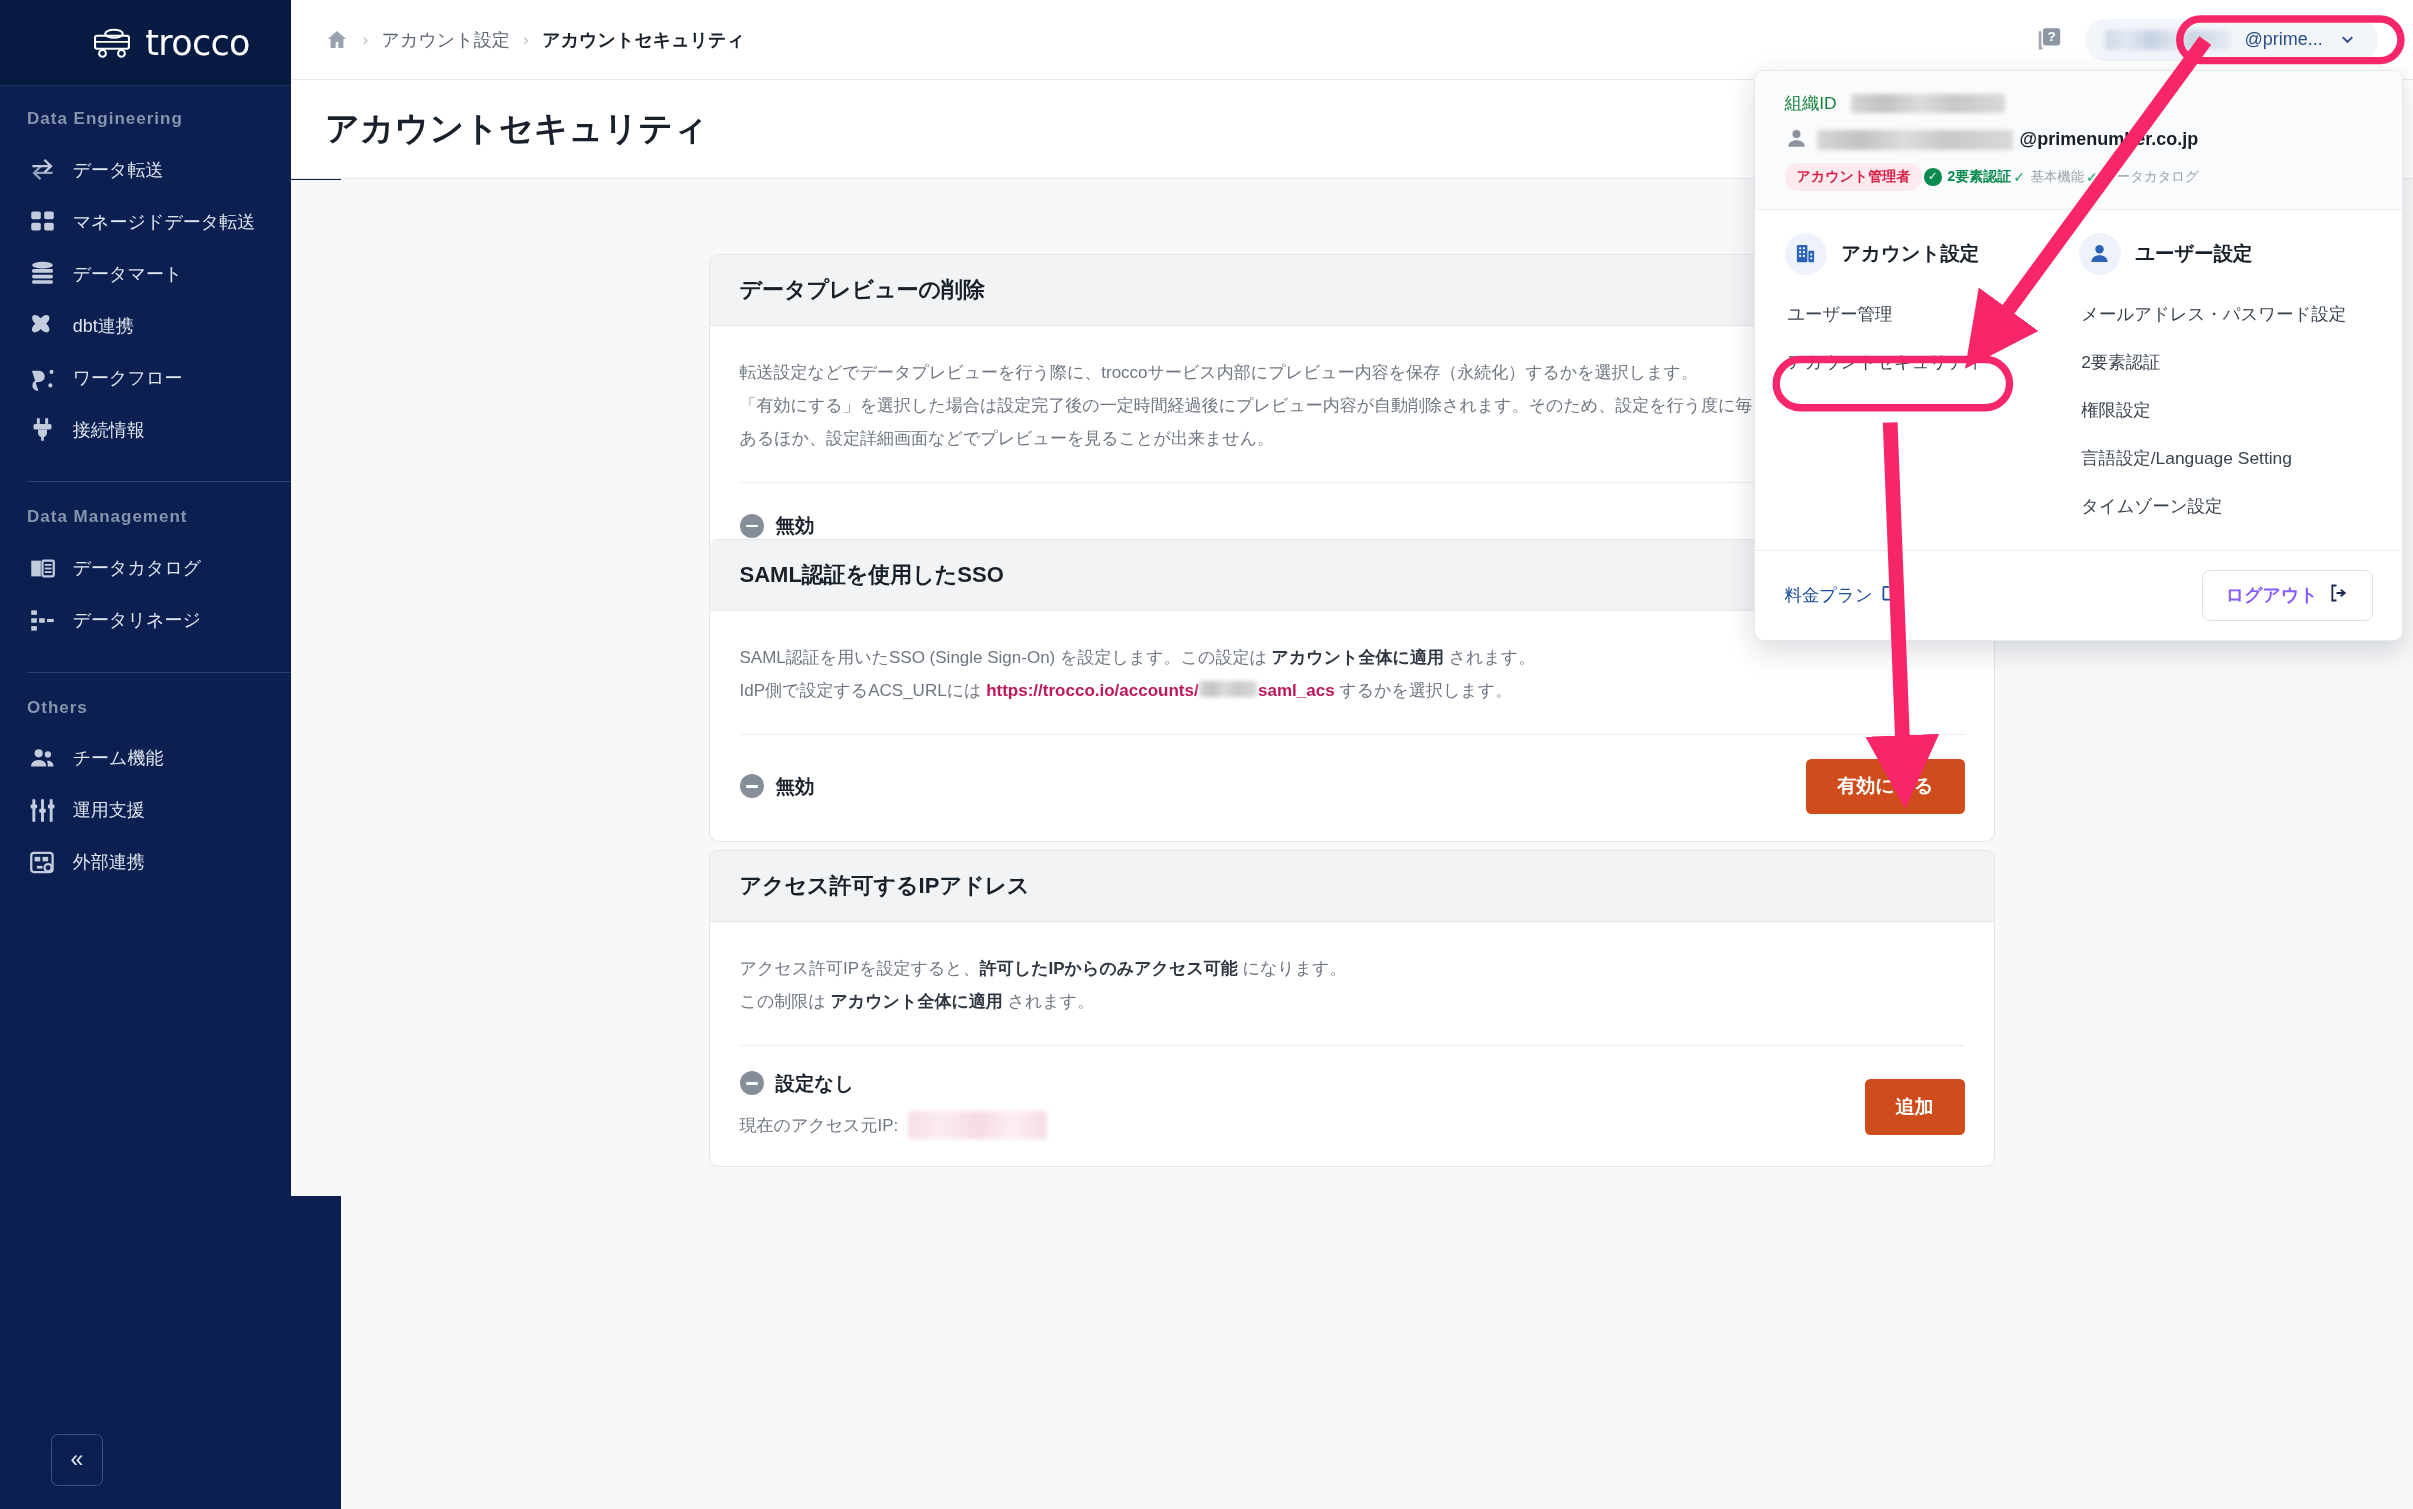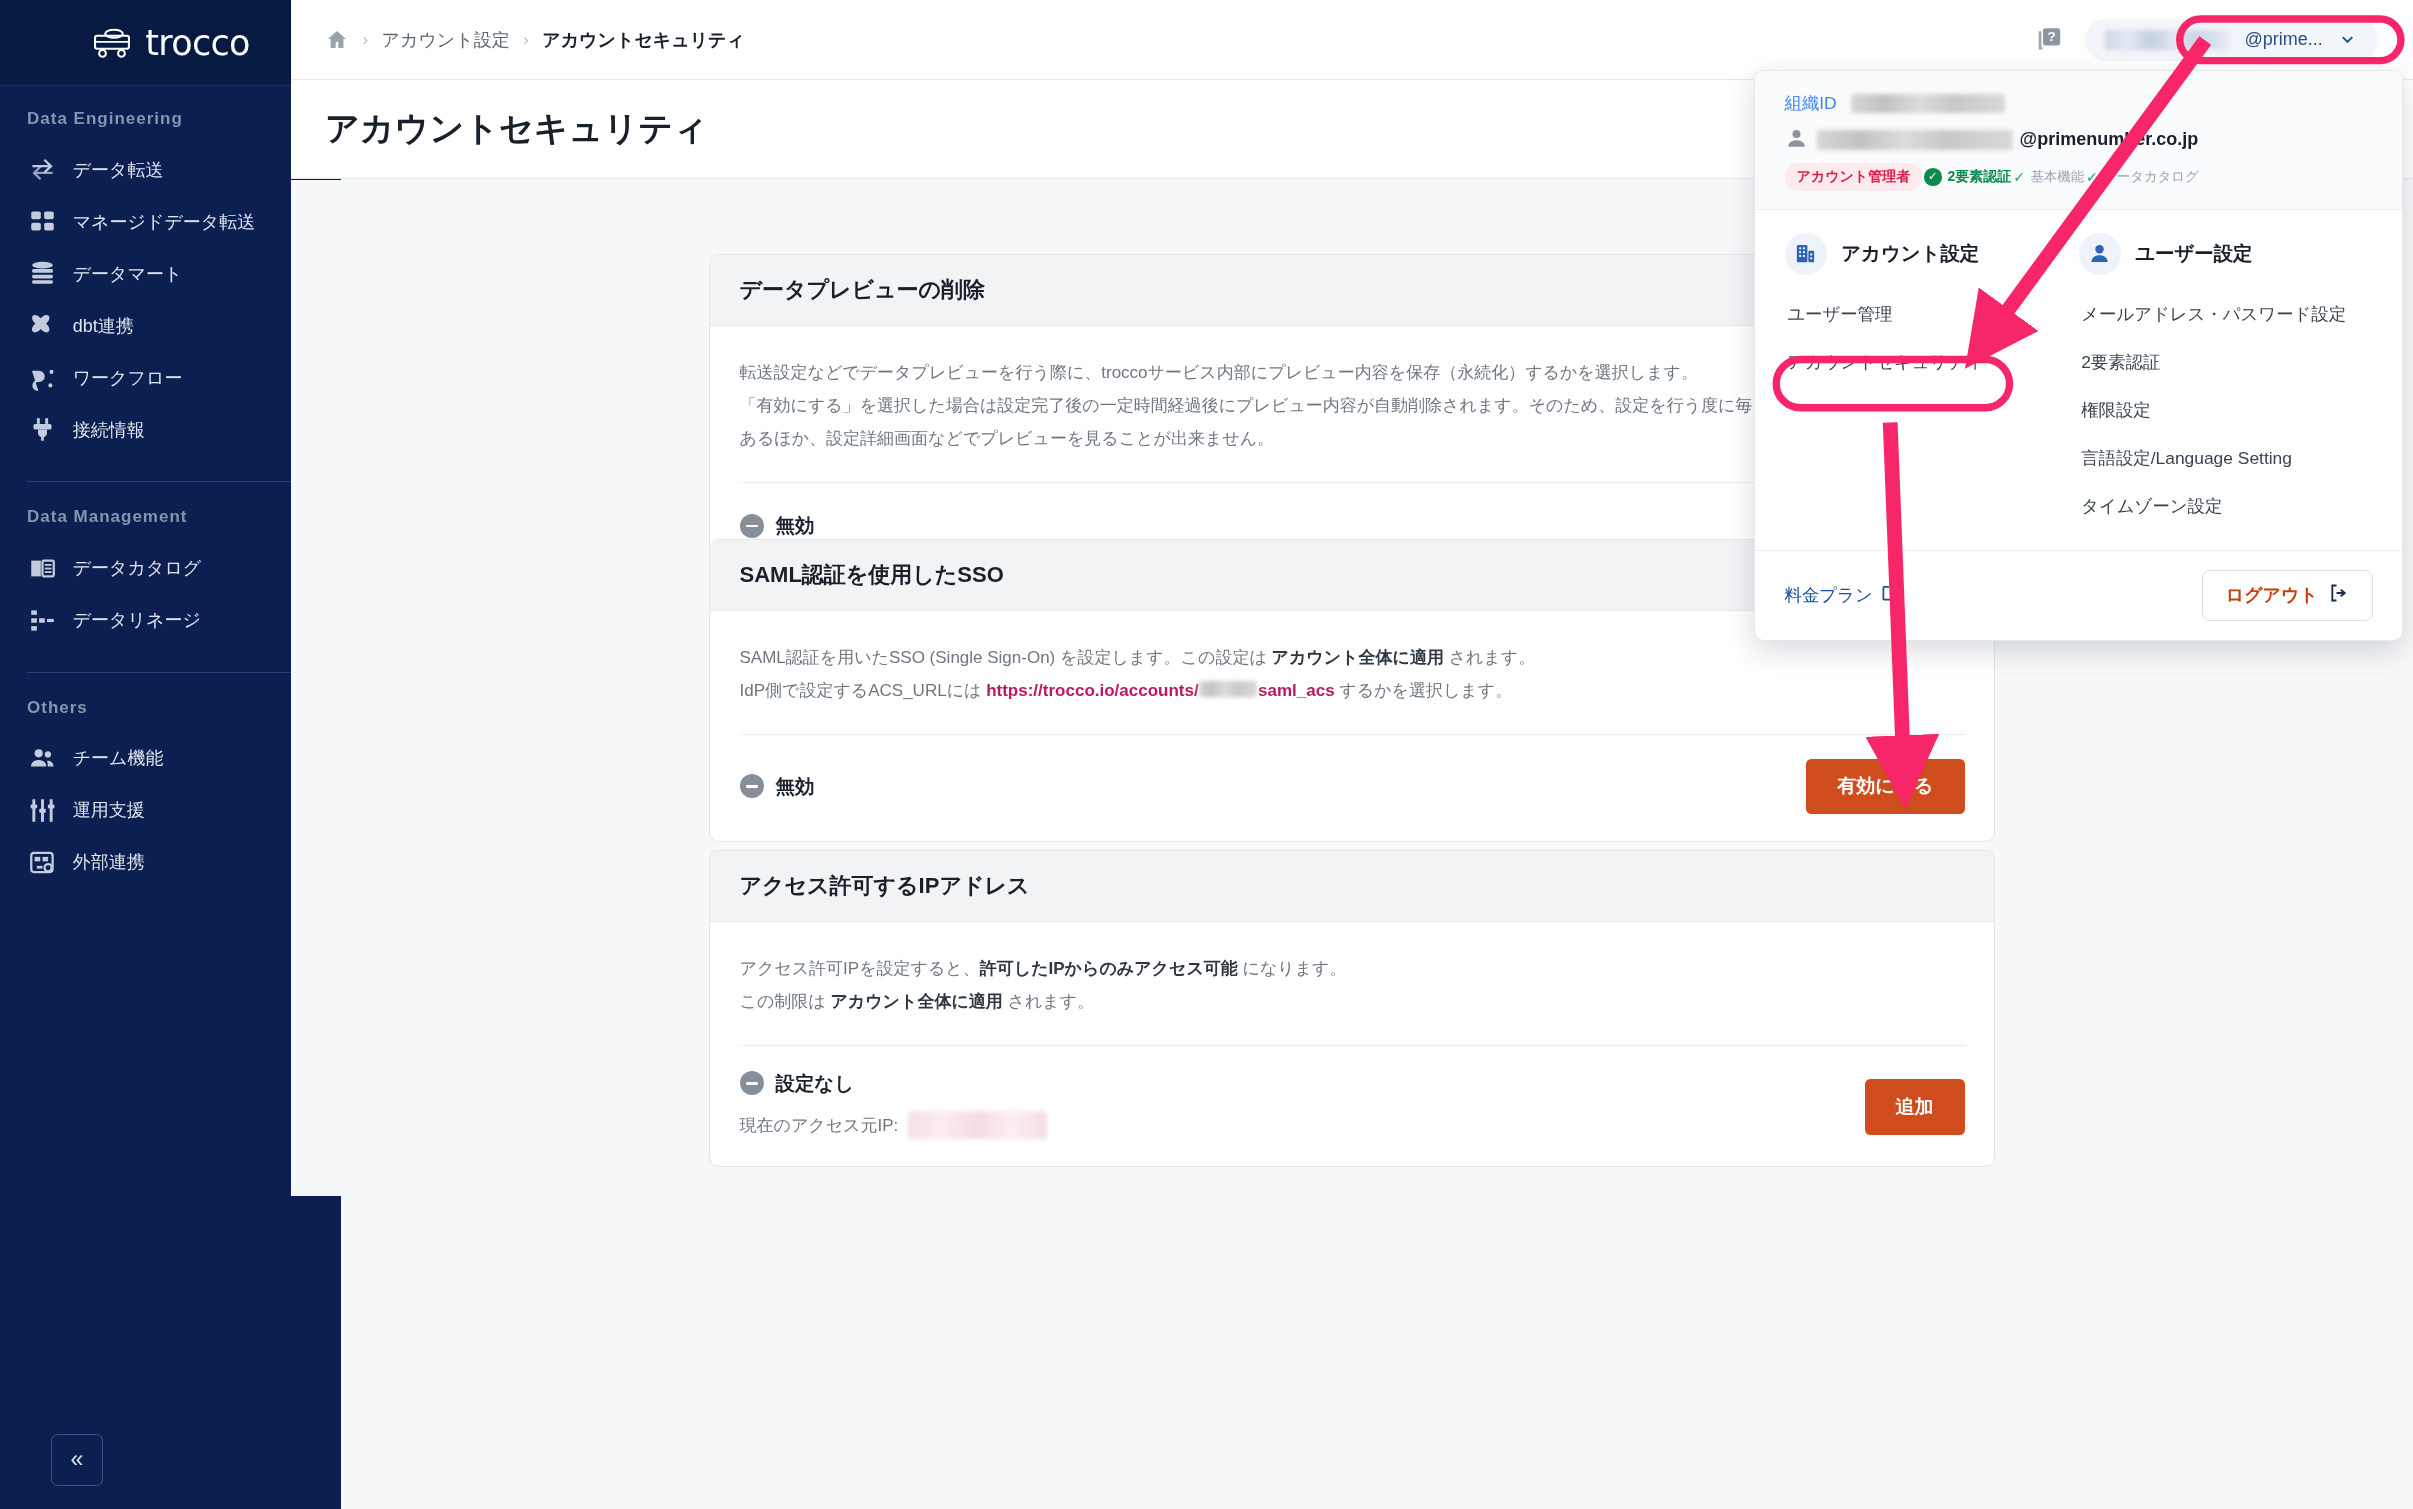"組織ID" .dd-org-label { color: #3b82f6 -> #15803d }
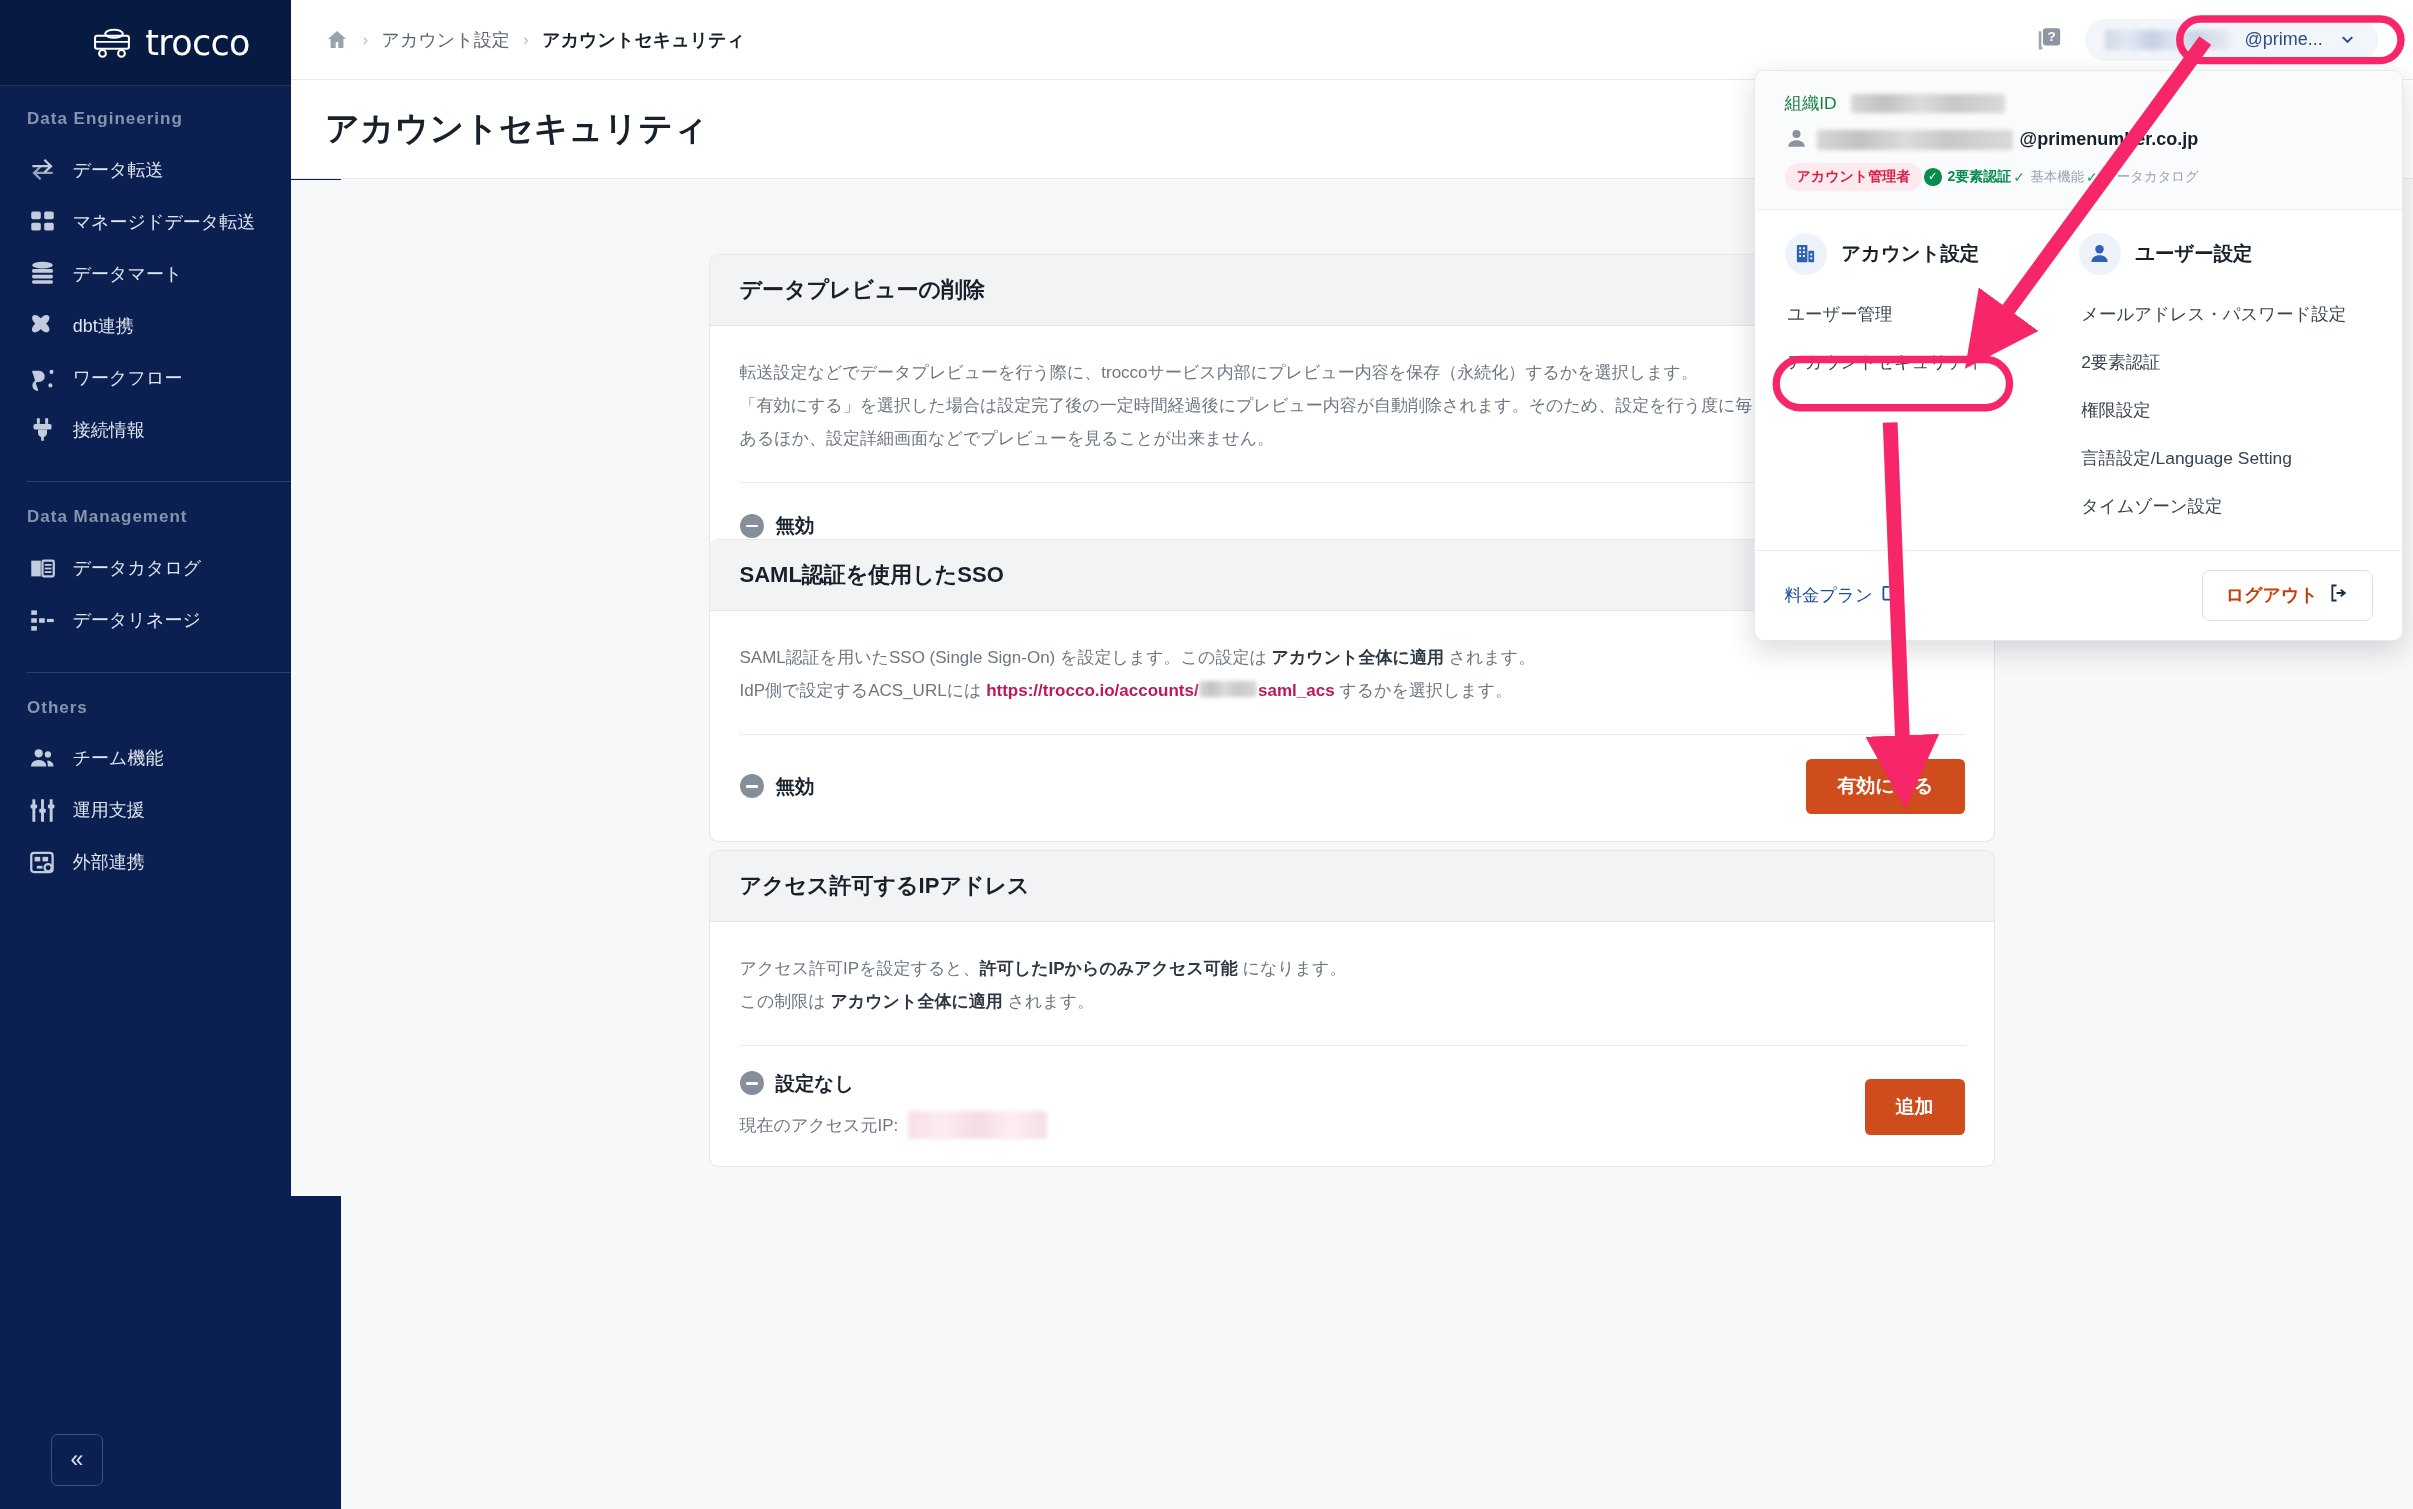"ログアウト" #logout-btn { color: #c2410c -> #8b5cf6 }
